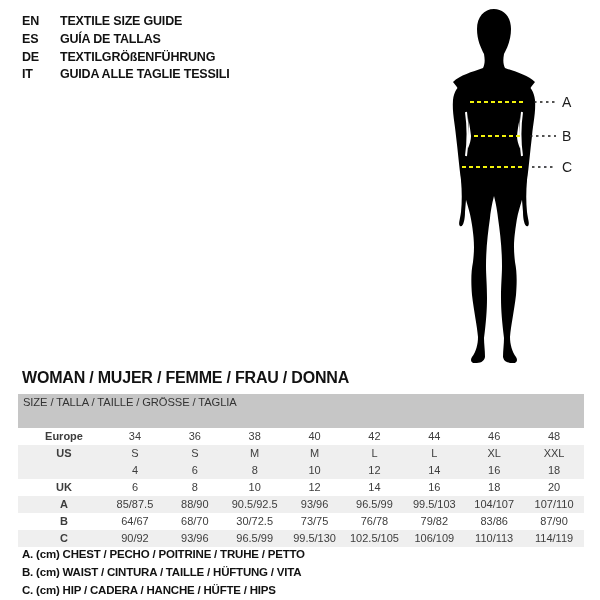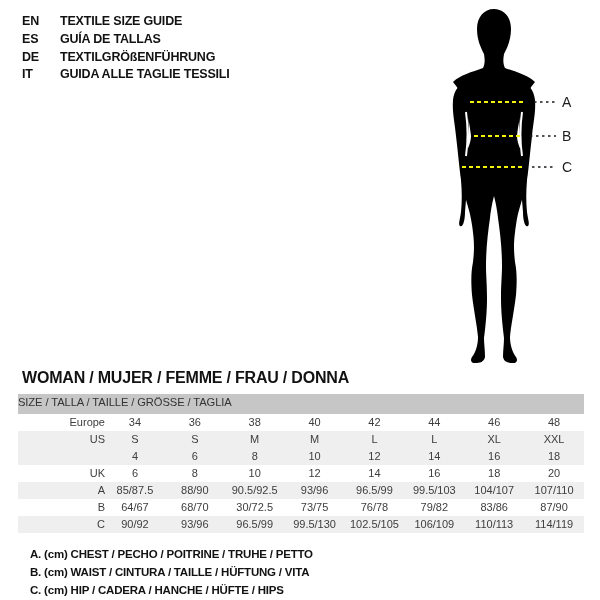"SIZE / TALLA / TAILLE" .thead { height: 20px -> 34px; padding-left: none -> 5px }
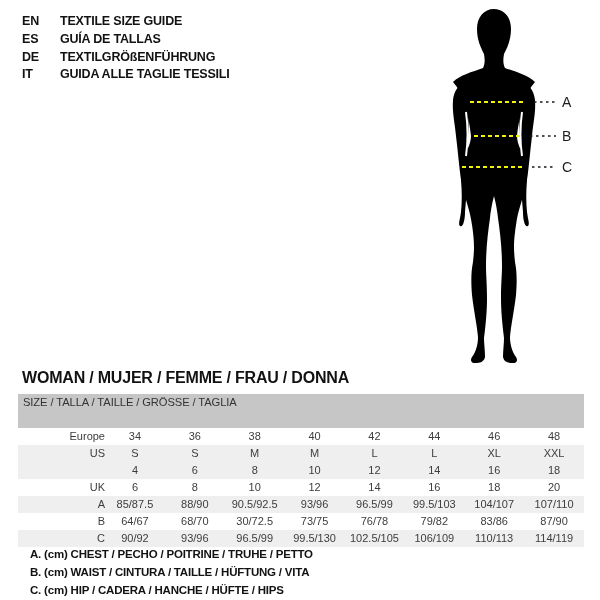"Europe" .tlabel { font-weight: none -> bold; text-align: right -> center }
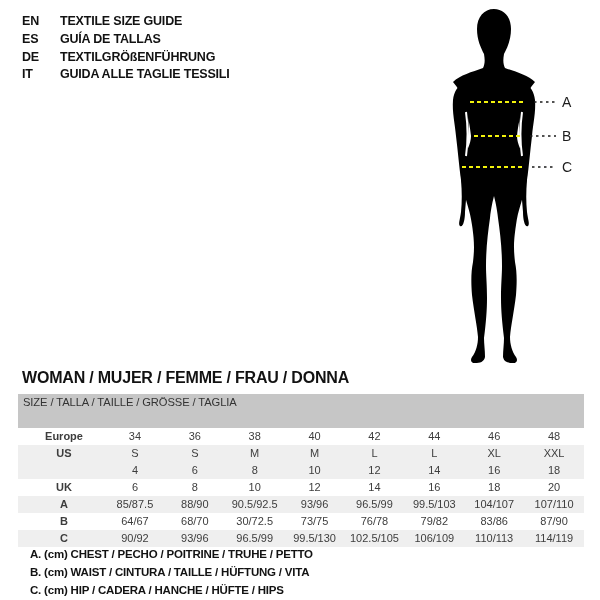"A. (cm) CHEST / PECHO" .legend { left: 30px -> 22px }
